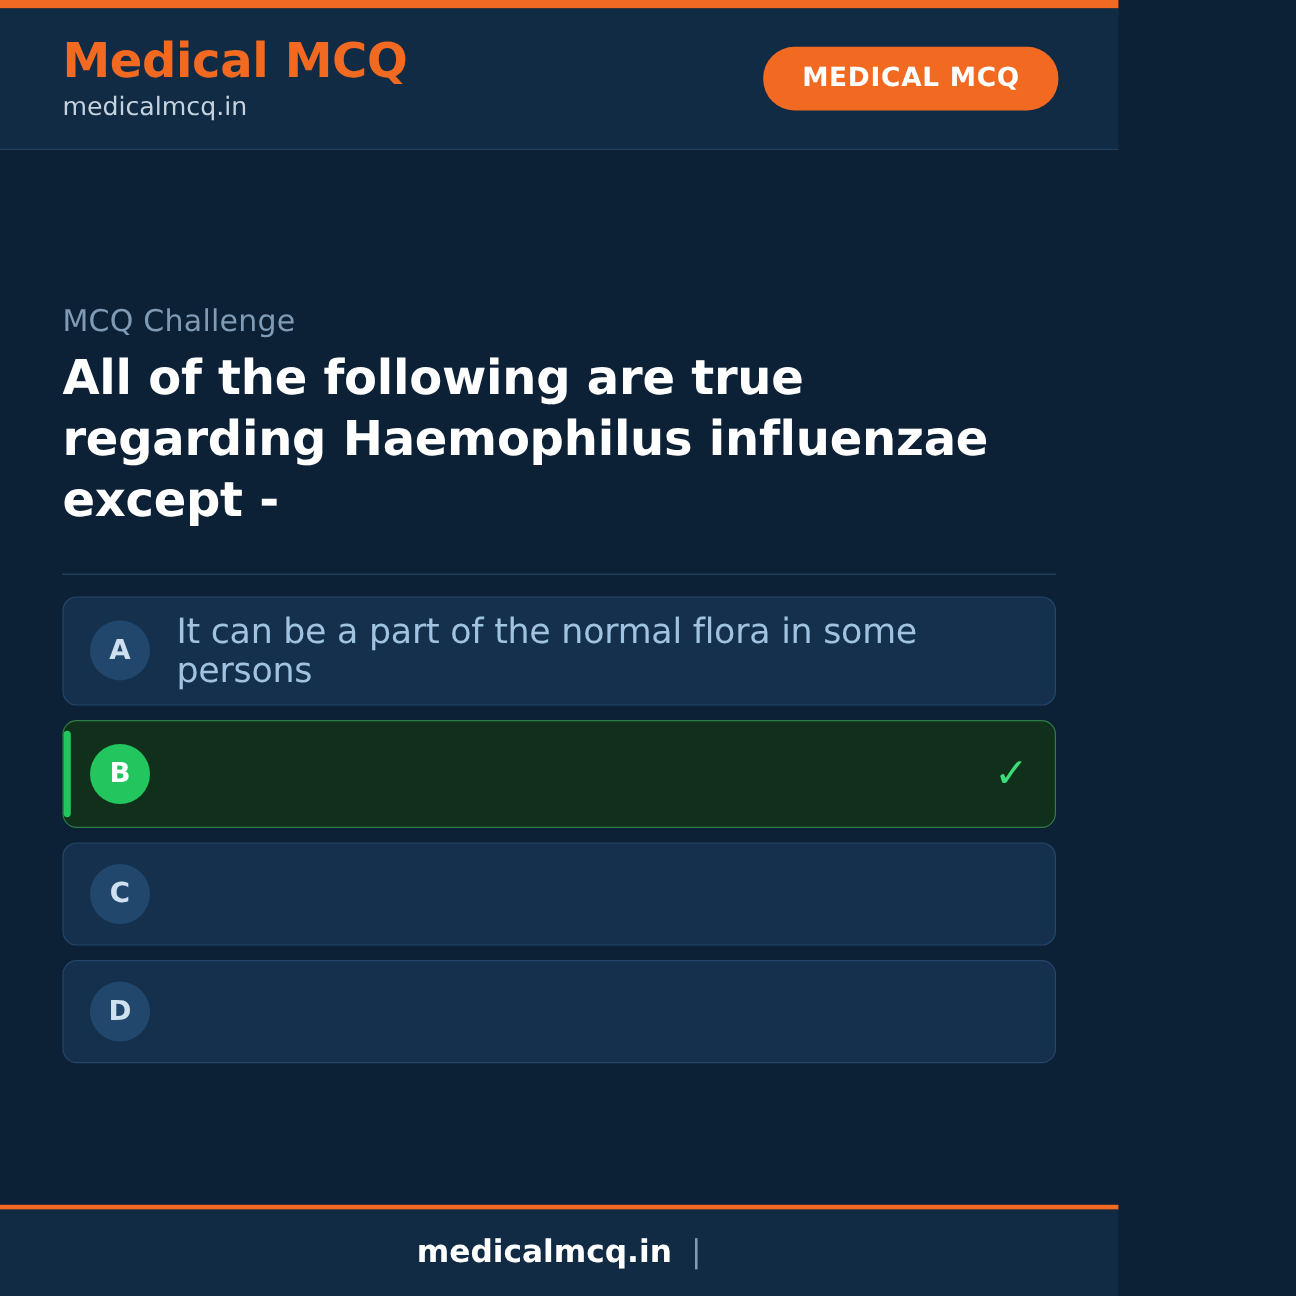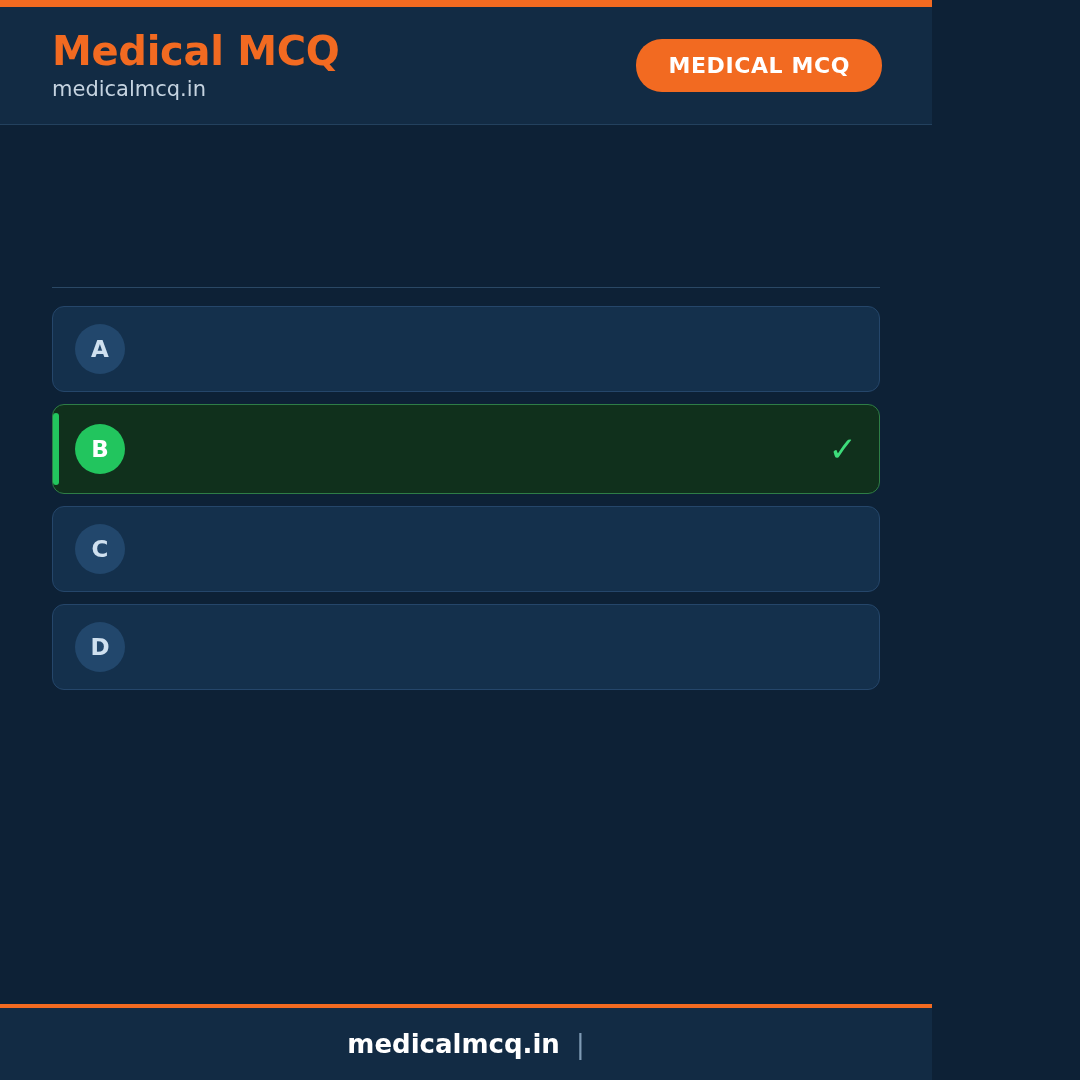"MCQ Challenge" div.kicker { html: none -> <div>MCQ Challenge</div> }
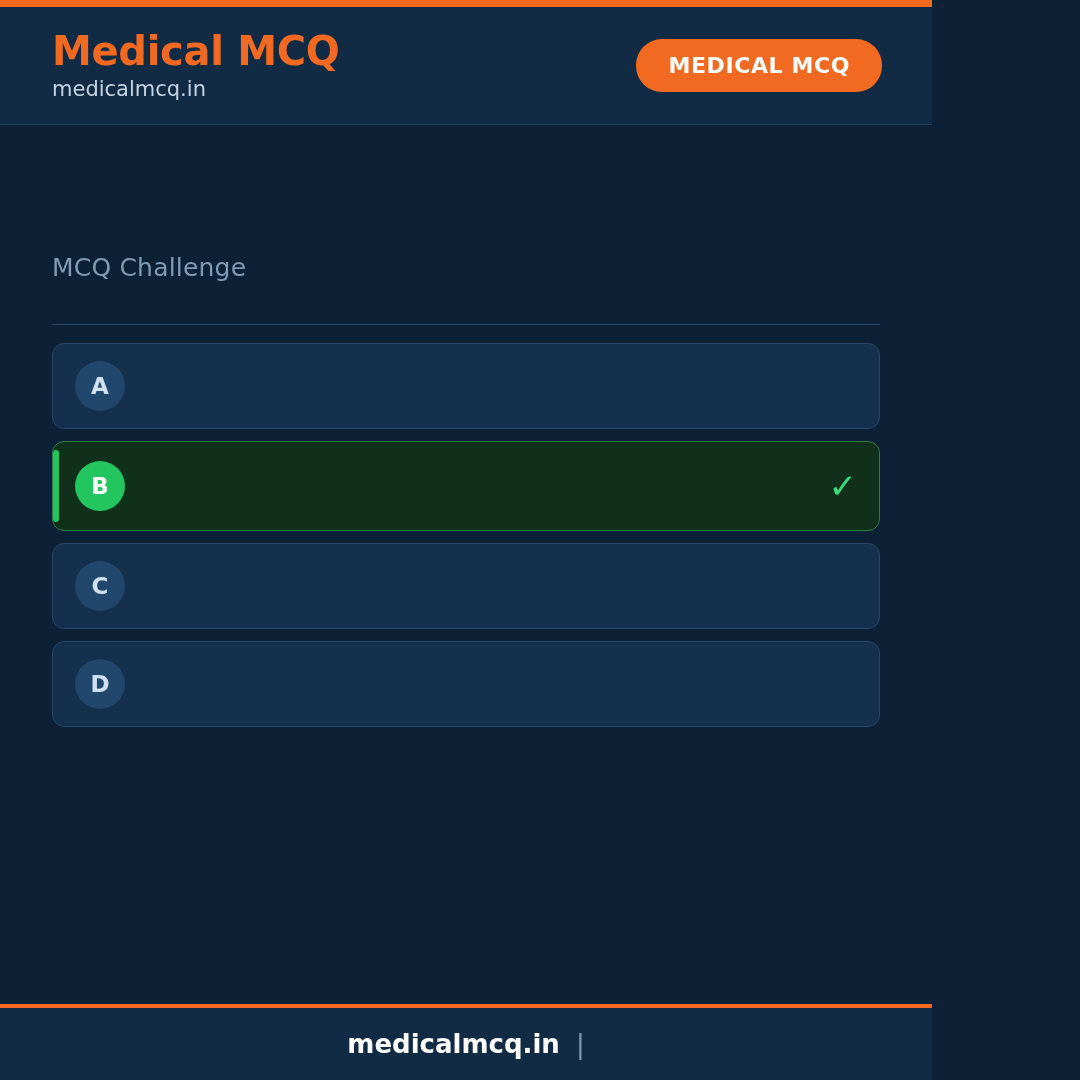"All of the following are" div.question { html: none -> <div>All of the following are true regarding Haemophilus influenzae except -</div> }
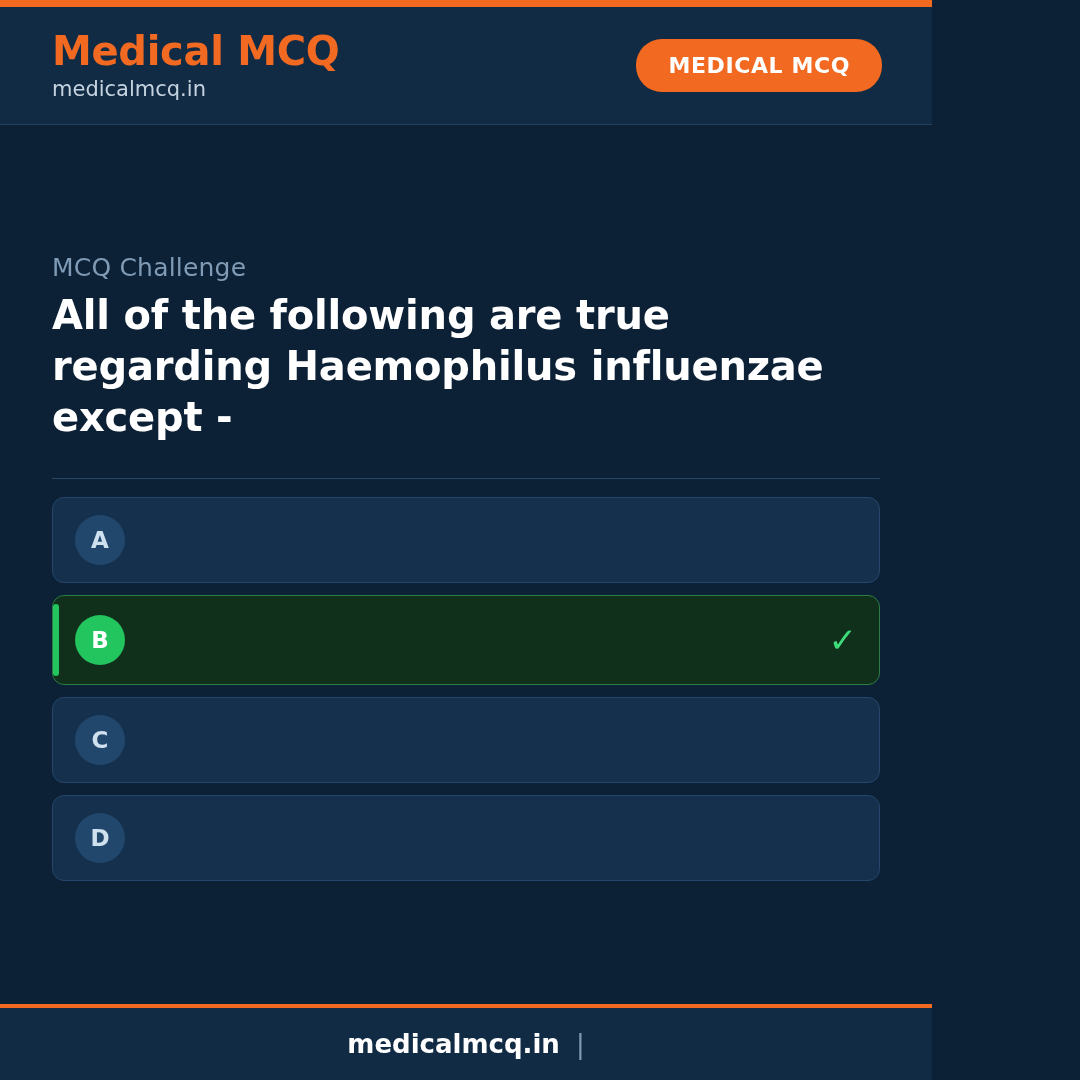"It can be a part" div.text { html: none -> <div>It can be a part of the normal flora in some persons</div> }
